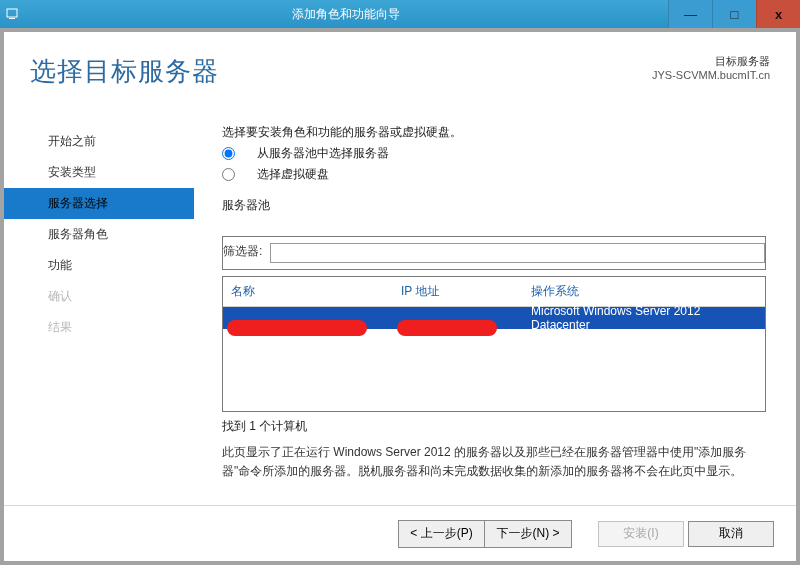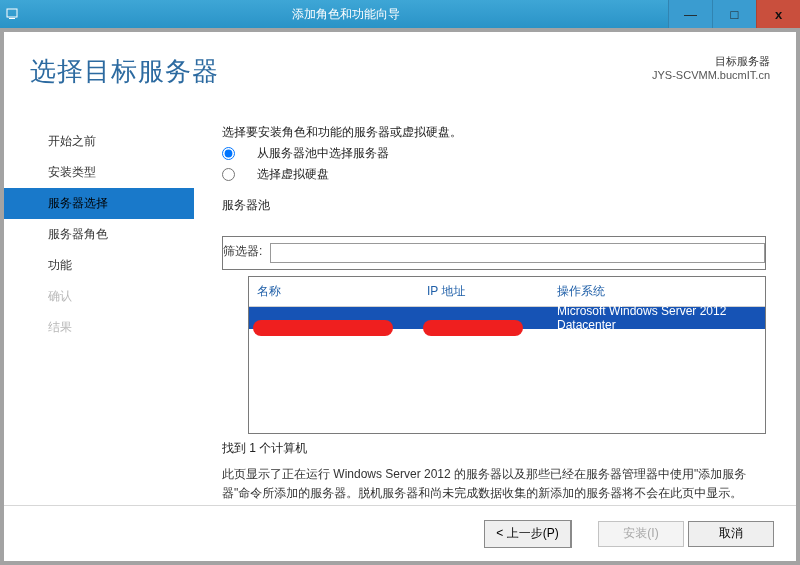"名称" .grid { height: 158px -> 136px; margin-left: 26px -> none }
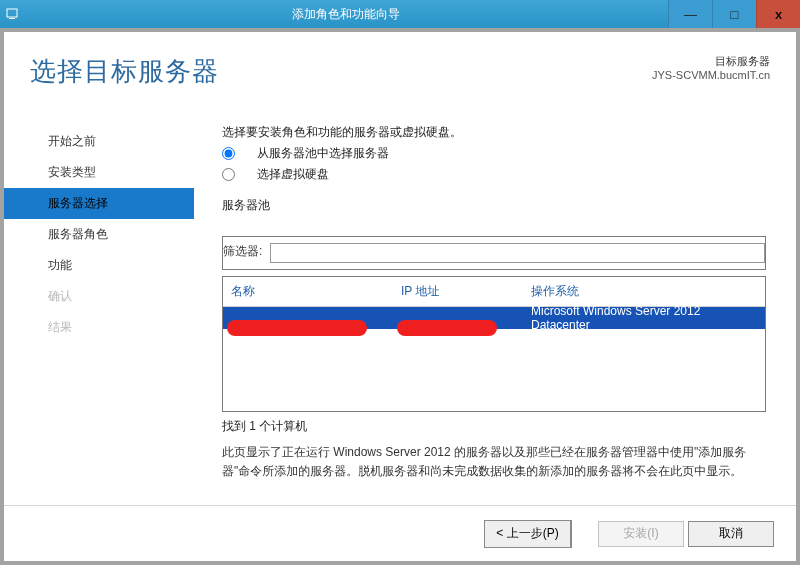"下一步(N) >" div.btn { html: none -> <div>下一步(N) &gt;</div> }
